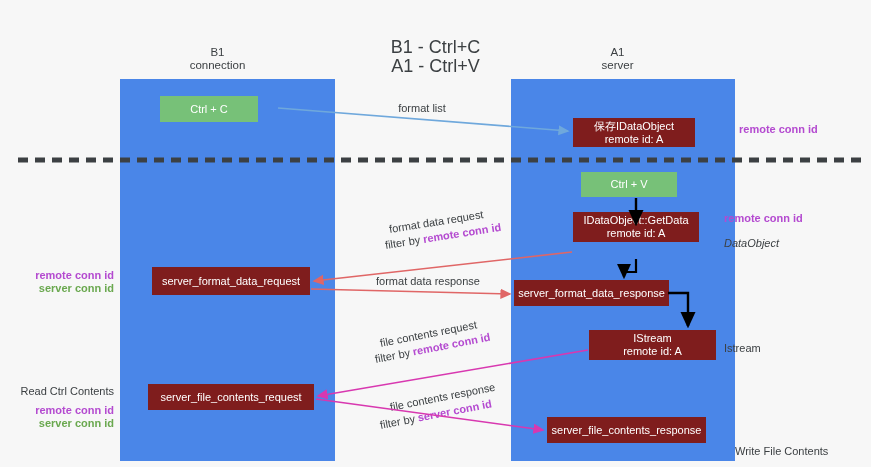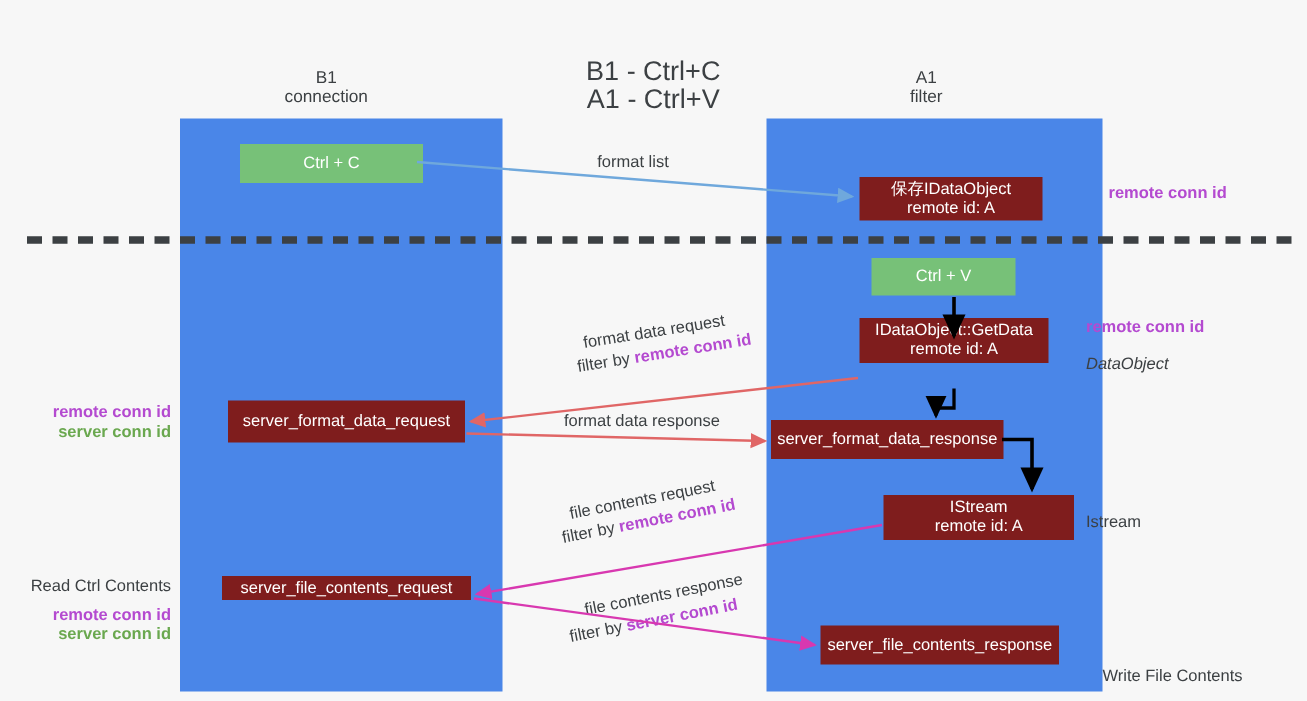"filter" div { text: filter -> server }
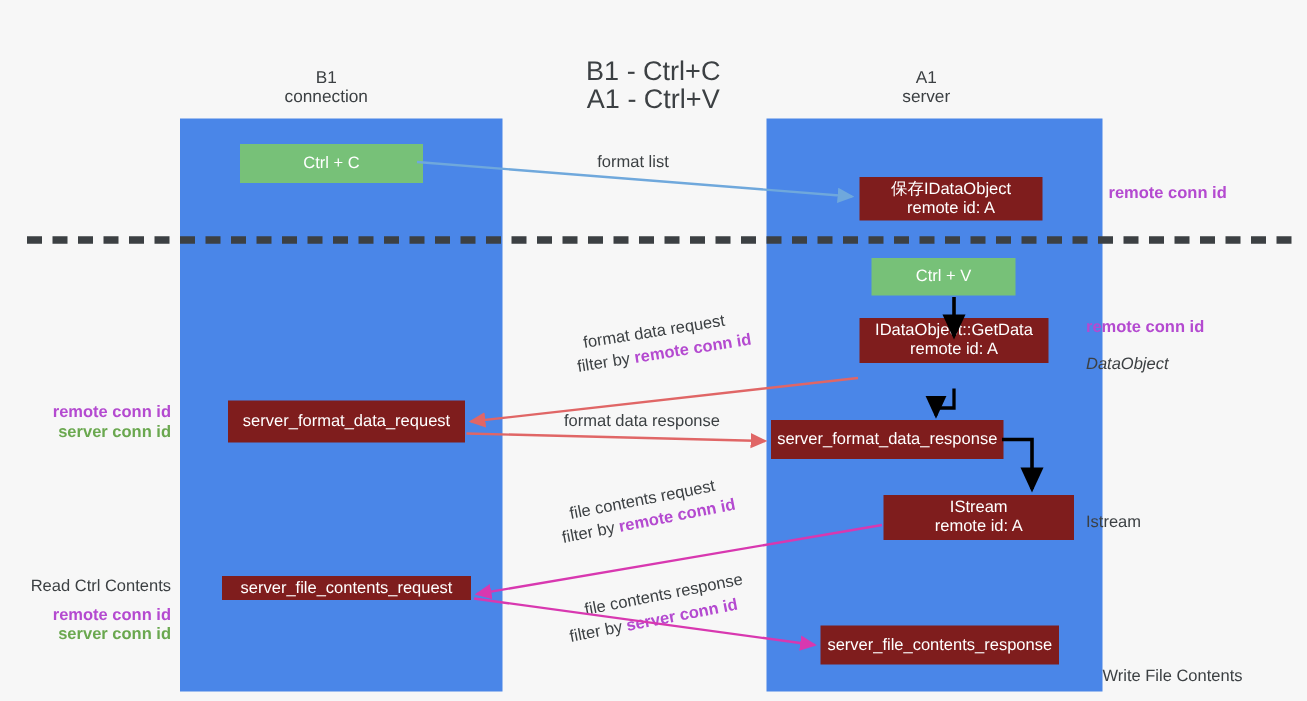"Ctrl + C" div.abs { width: 122px -> 98px }
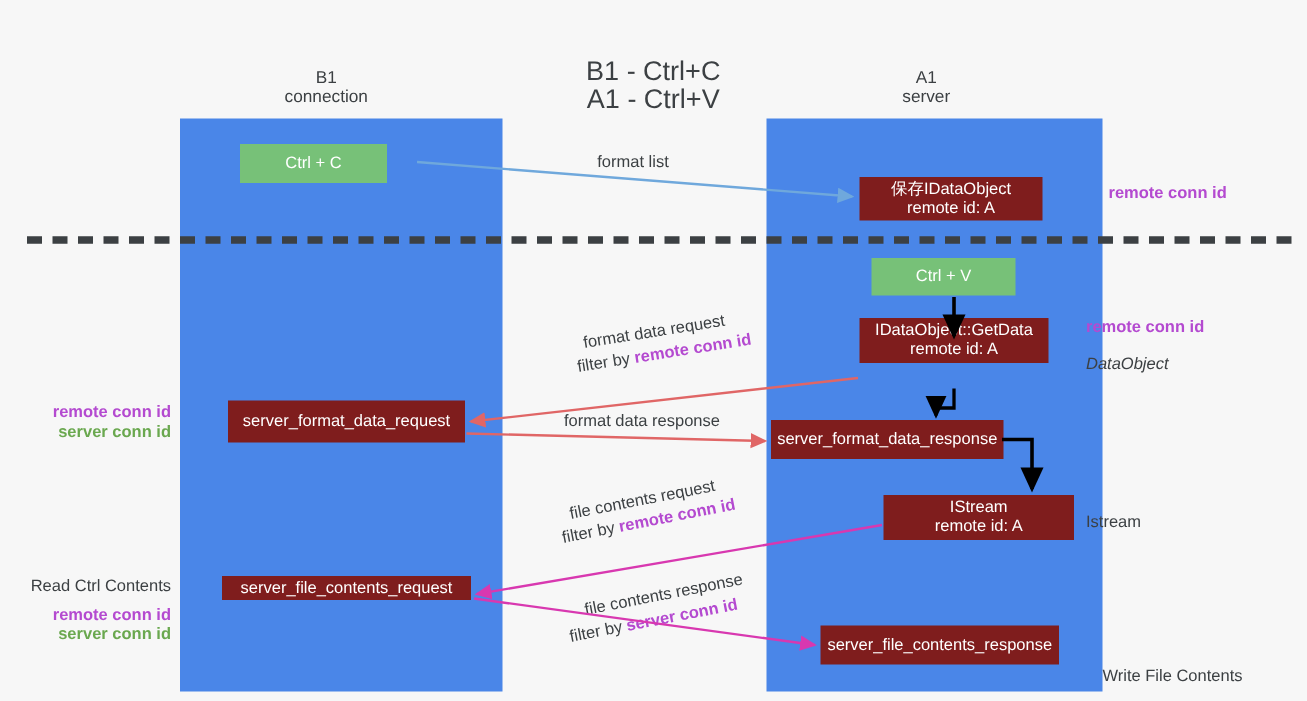"server_file_contents_request" div.abs { height: 16px -> 26px }
